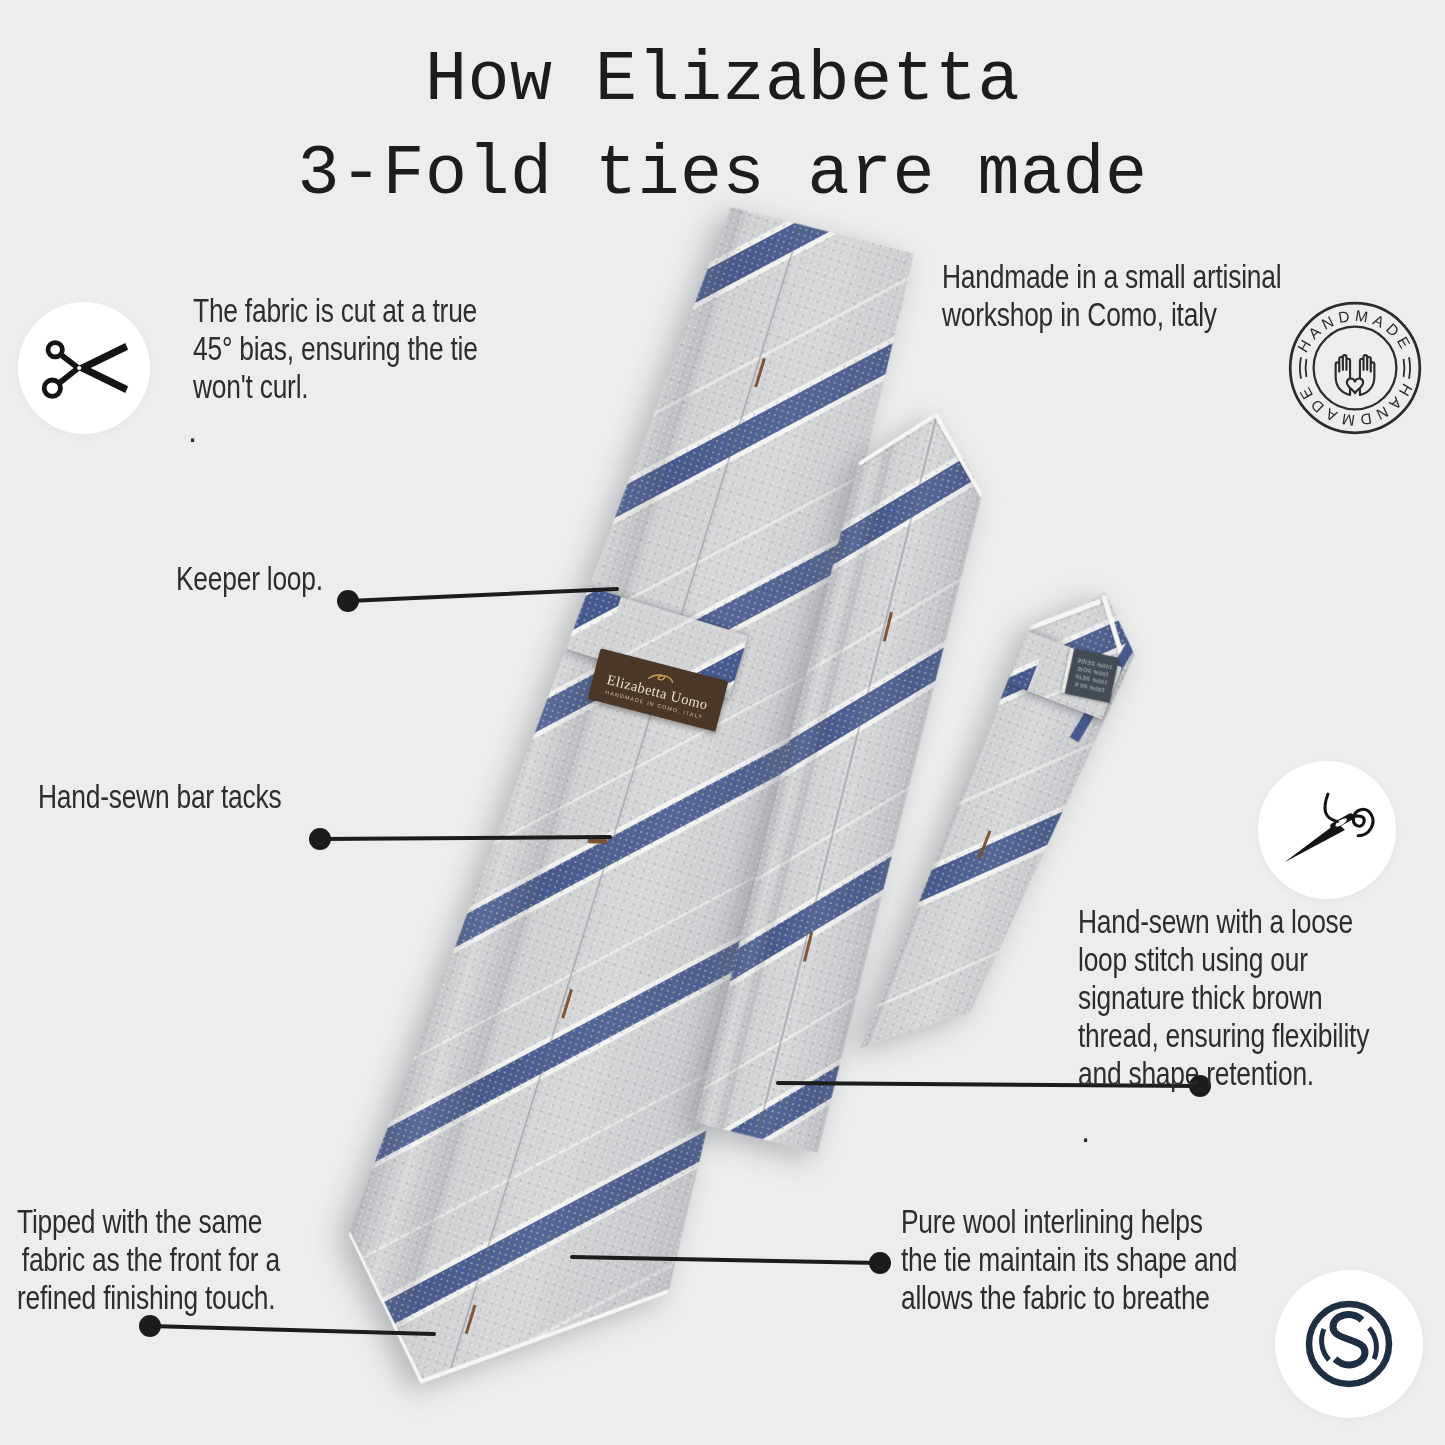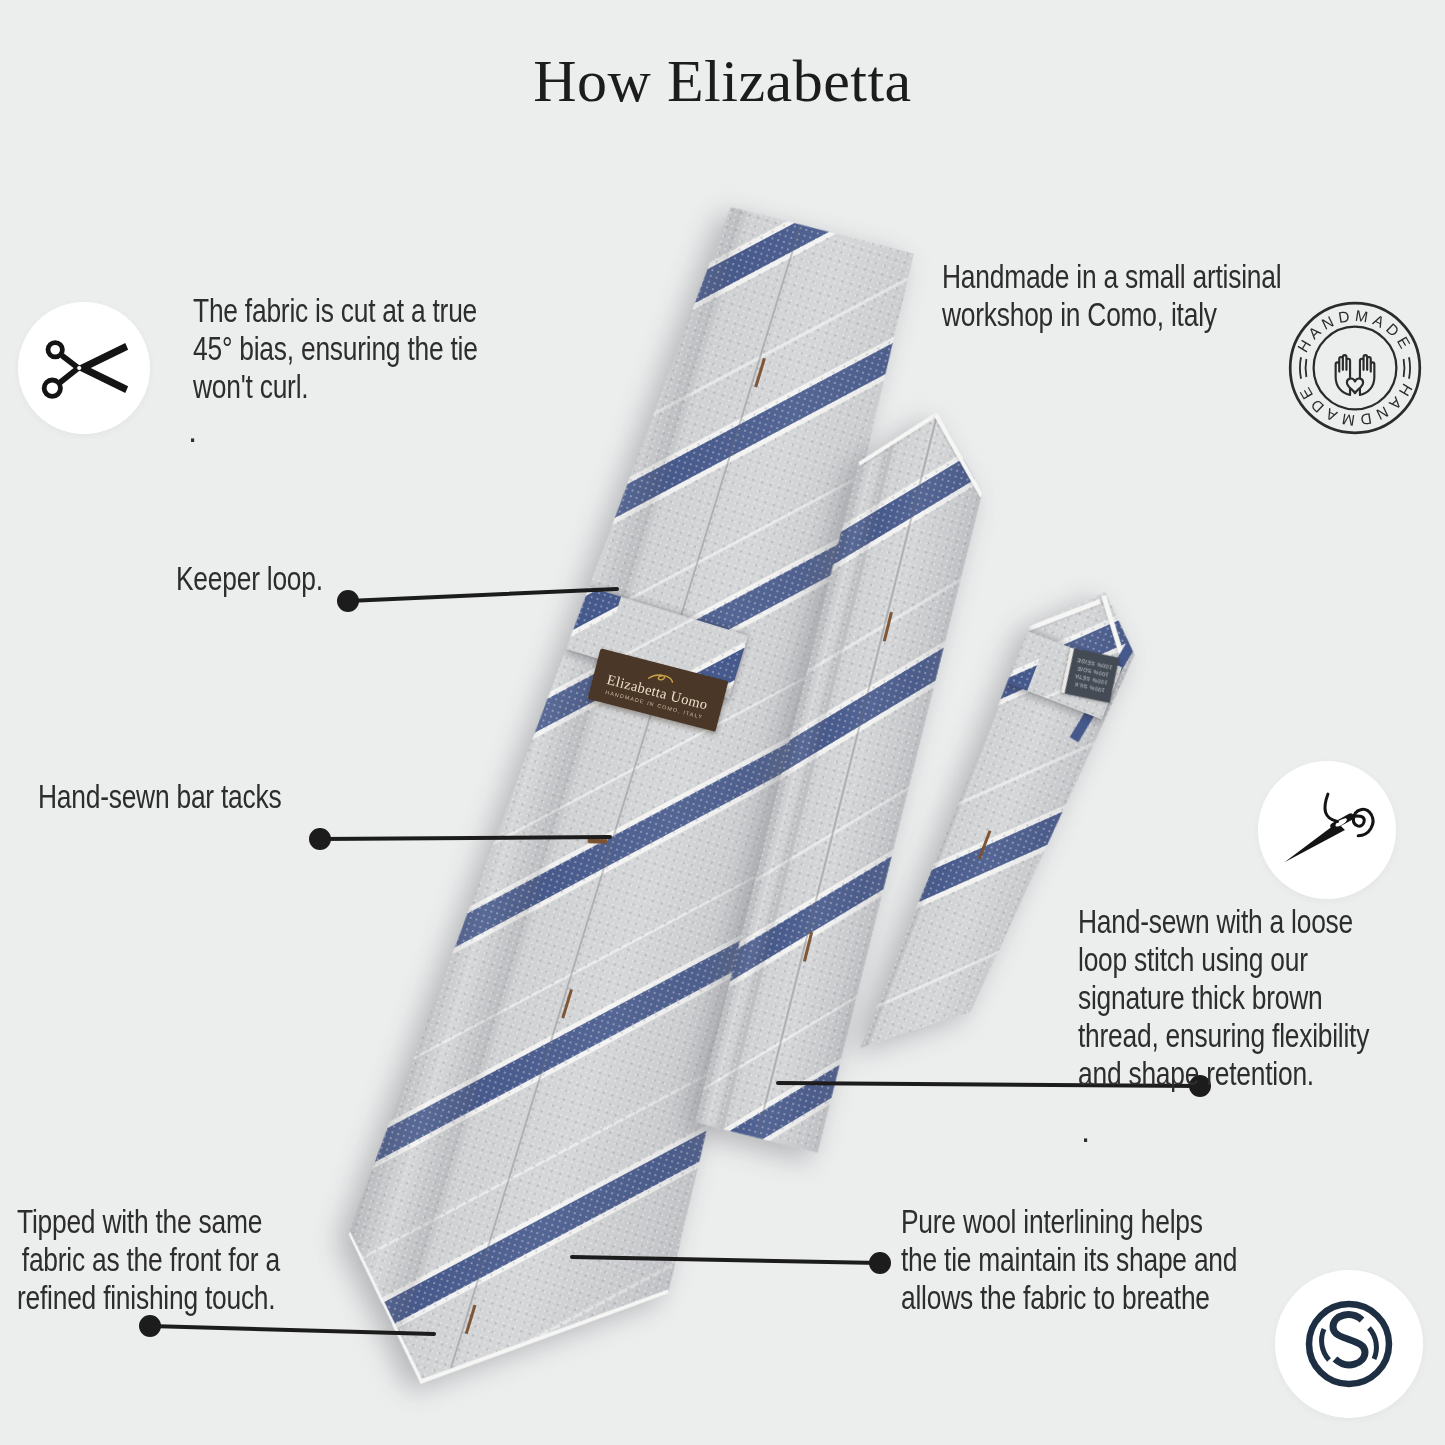"How Elizabetta" .title { font-family: Liberation Serif, serif -> Liberation Mono, monospace; font-size: 60px -> 70px }
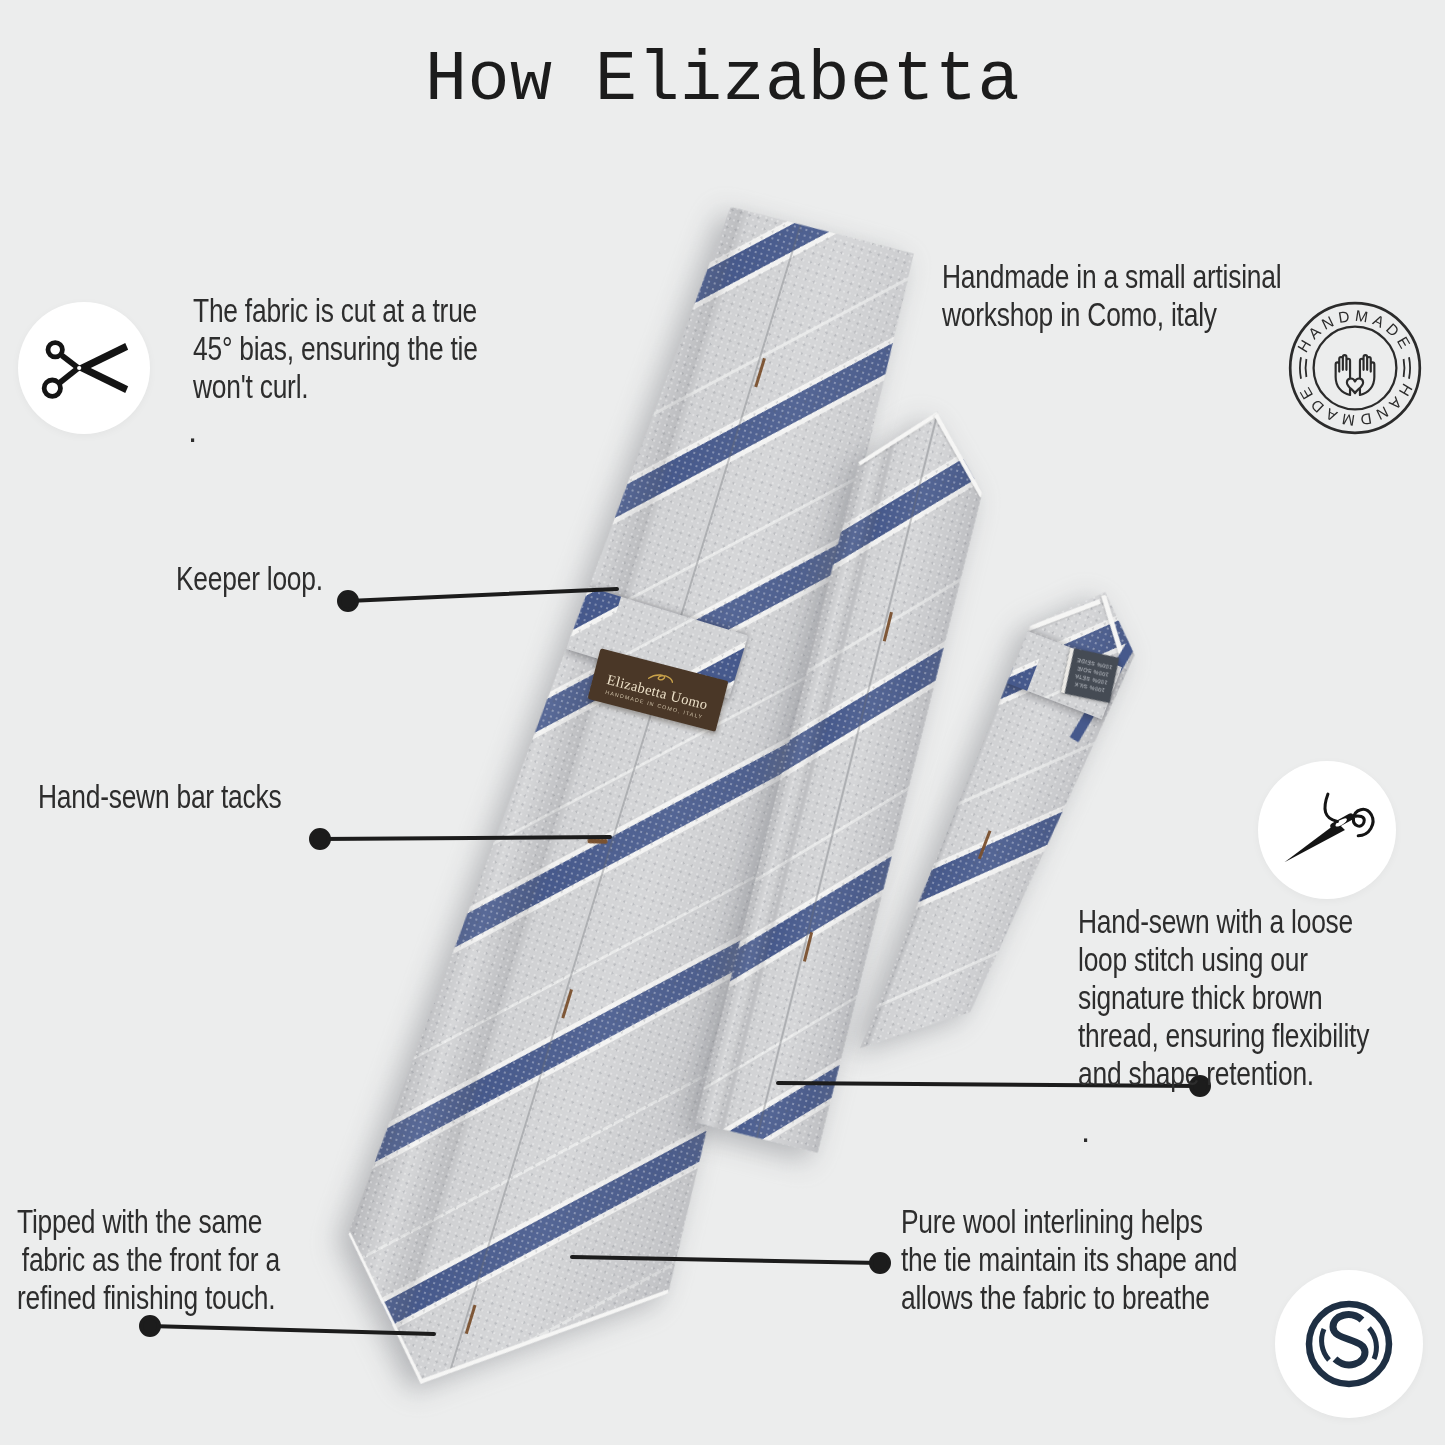"3-Fold ties are made" div { html: none -> <div>3-Fold ties are made</div> }
